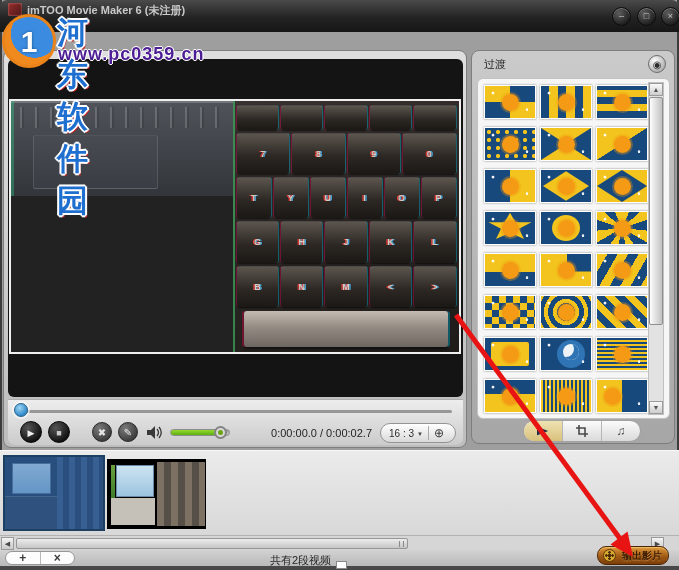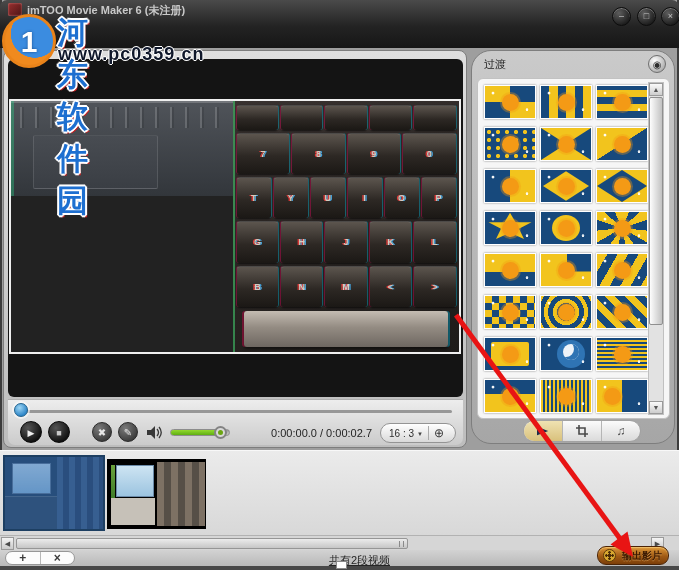"imTOO Movie Maker 6 (未注册)" .header { height: 48px -> 32px }
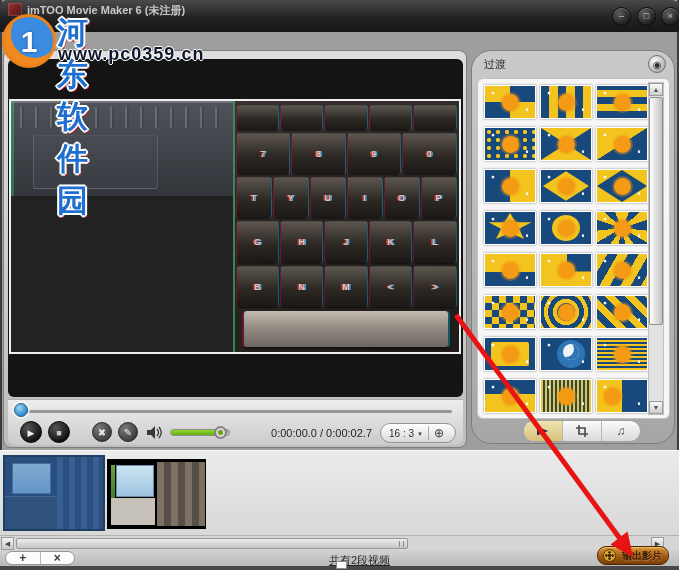"www.pc0359.cn" .wm-url { color: #0f172a -> #4c1d95 }
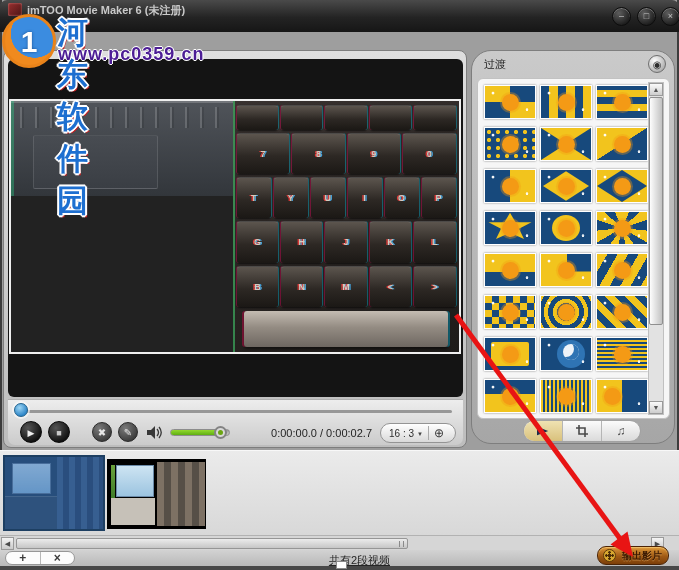"过渡" .rpanel { border-radius: 20px -> 8px }
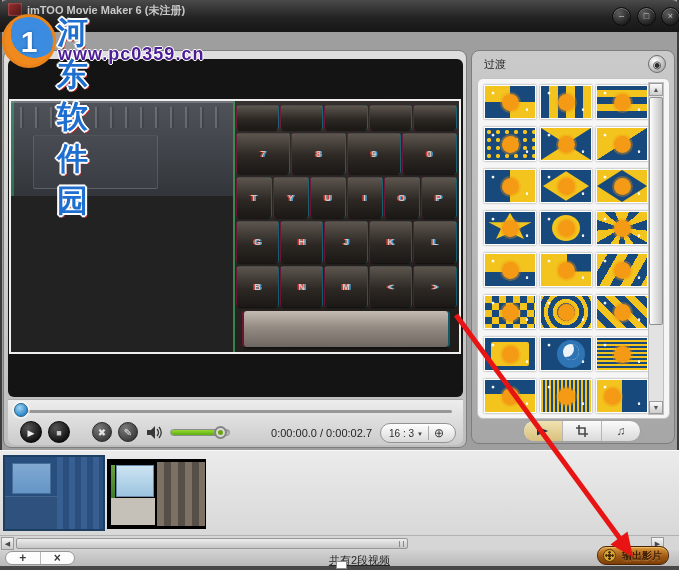"共有2段视频" .clipcount { text-align: right -> left; text-decoration: underline -> none }
